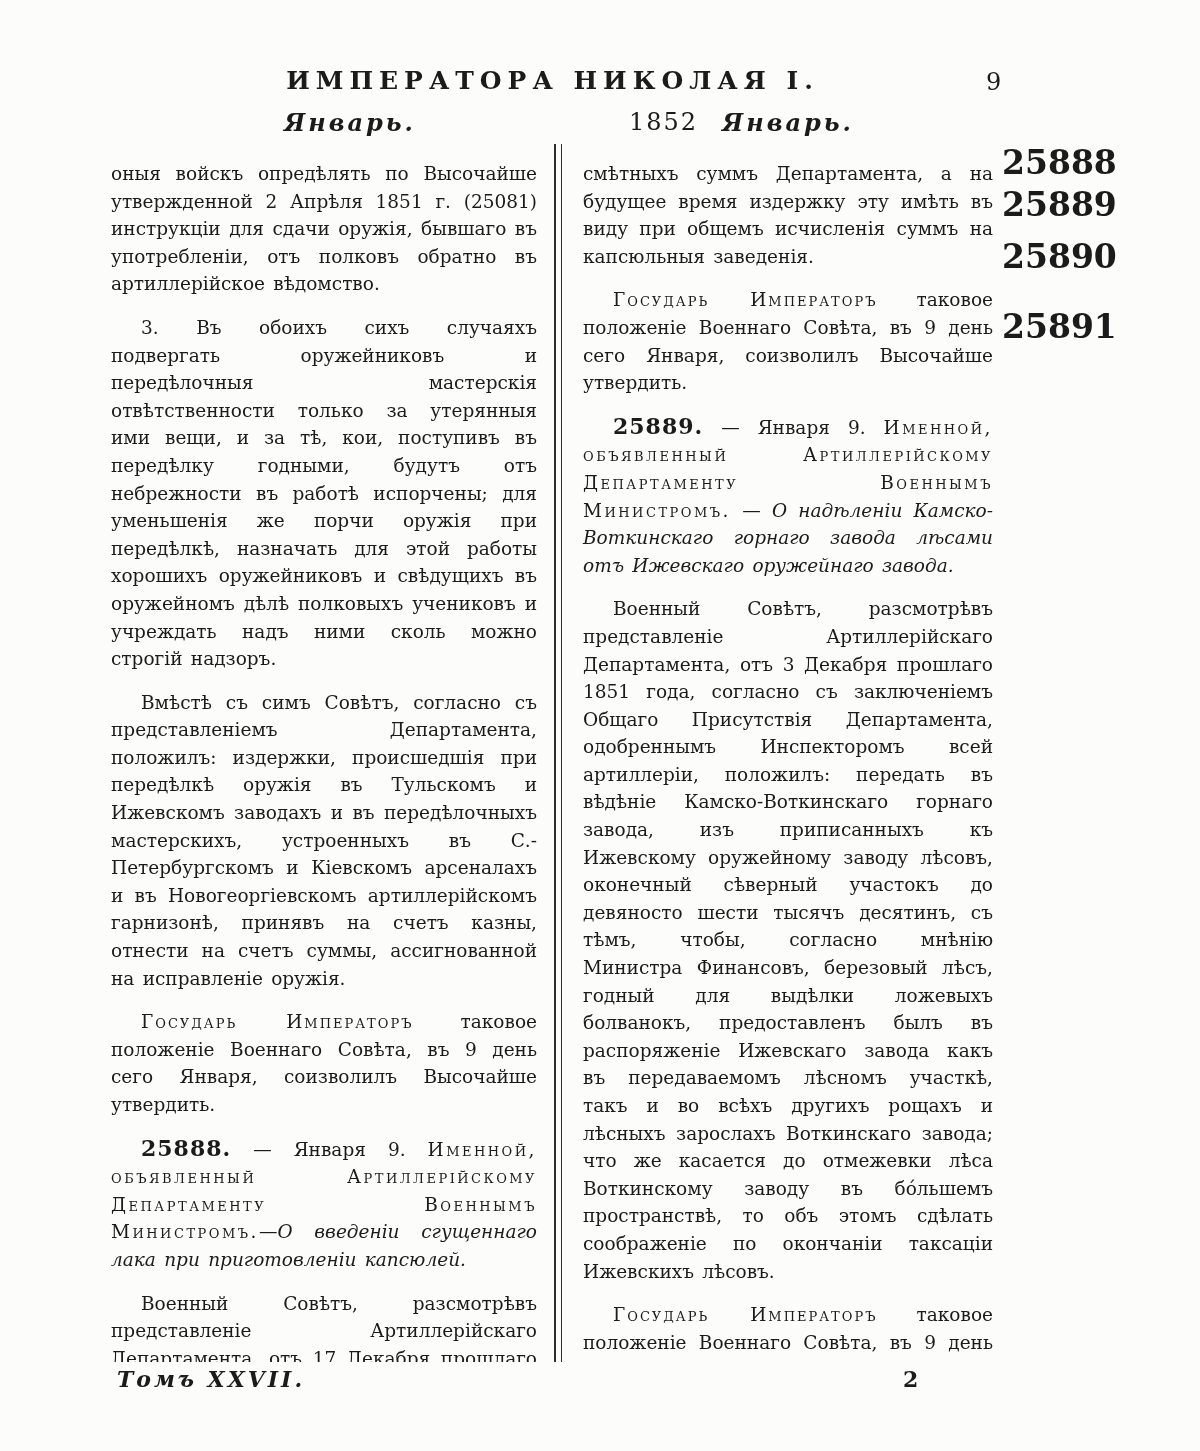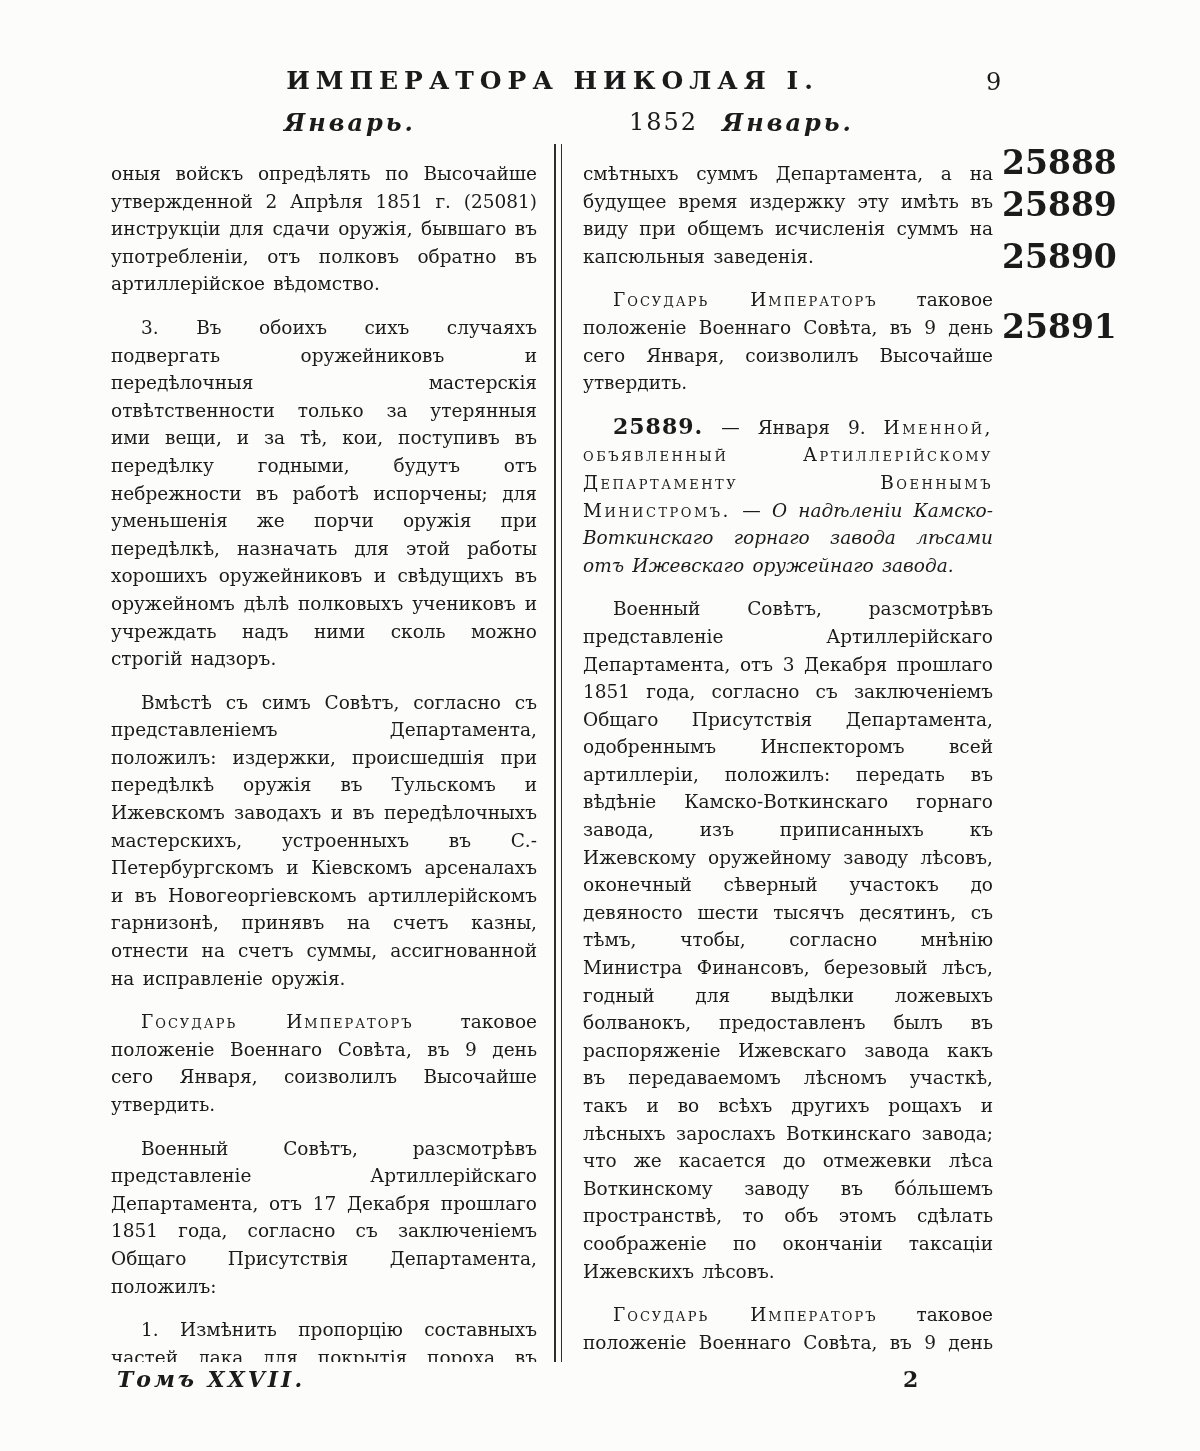"25888. — Января 9. Именной," p { html: none -> <p><span>25888.</span><span> — </span><span>Января 9. </span><span>Именной, объявленный Артиллерійскому Департаменту Военнымъ Министромъ.</span><span>—</span><span>О введеніи сгущеннаго лака при приготовленіи капсюлей.</span></p> }
